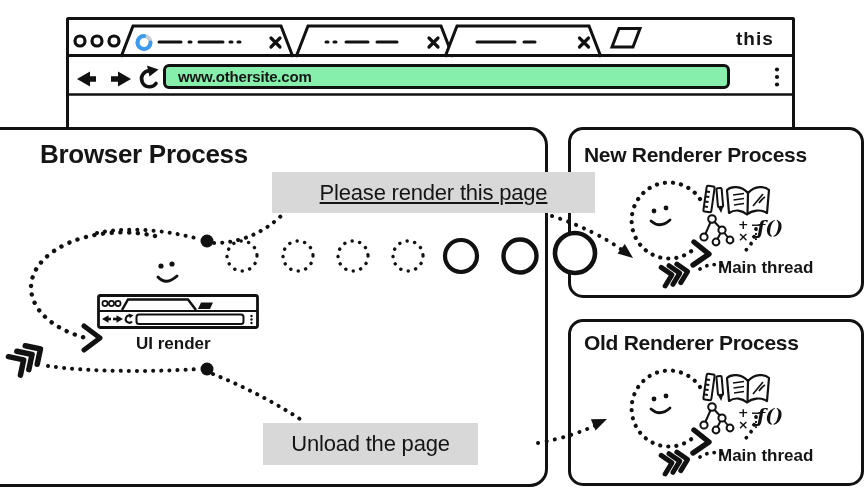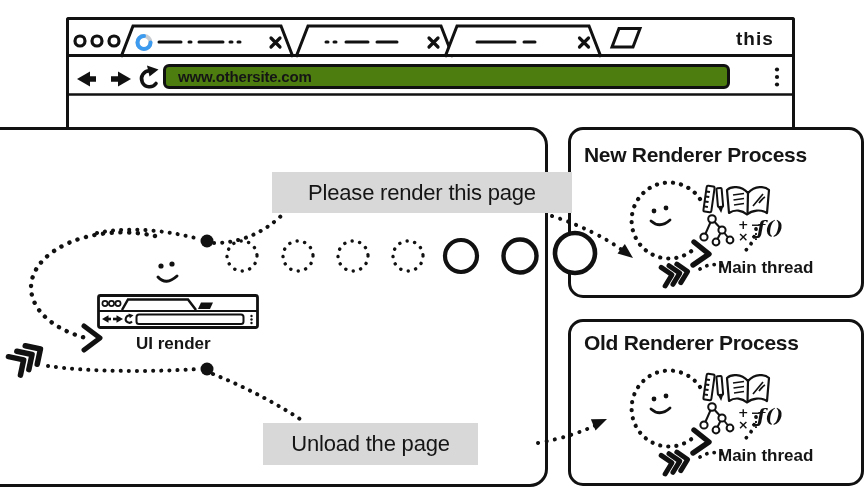"www.othersite.com" .url-bar { background: #4d7c0f -> #86efac }
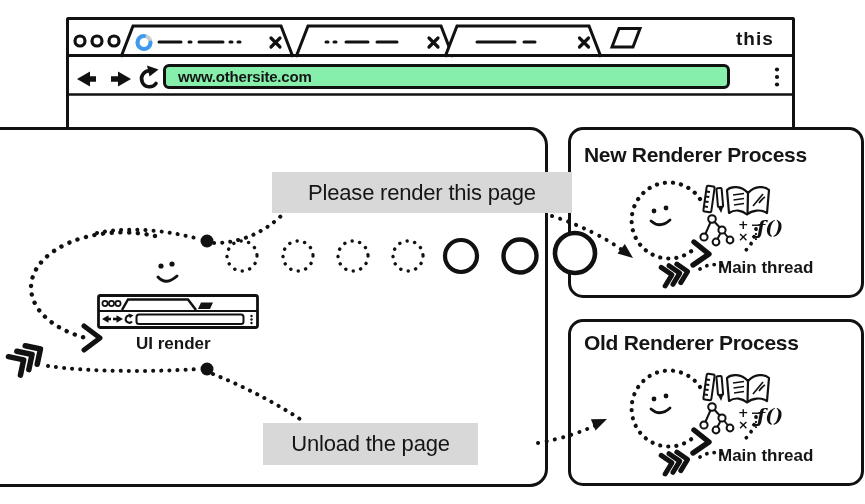"Browser Process" div.title { html: none -> <div>Browser Process</div> }
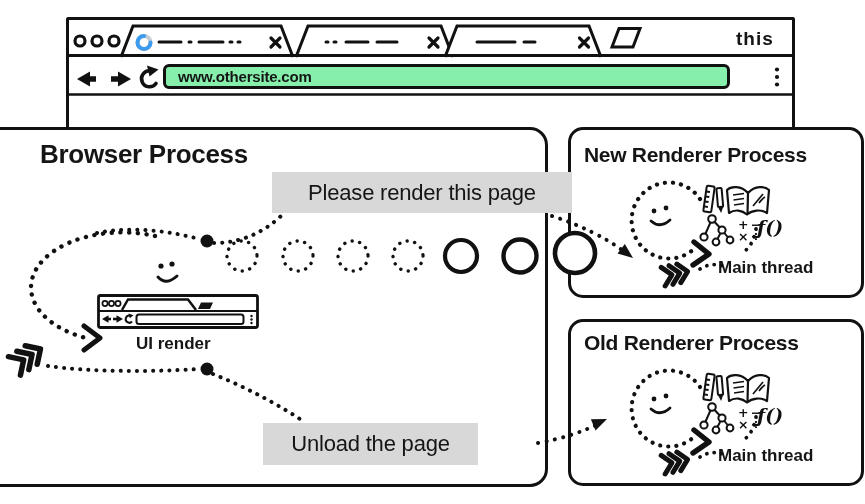"Please render this page" .msg-render { text-decoration: none -> underline; width: 300px -> 323px }
